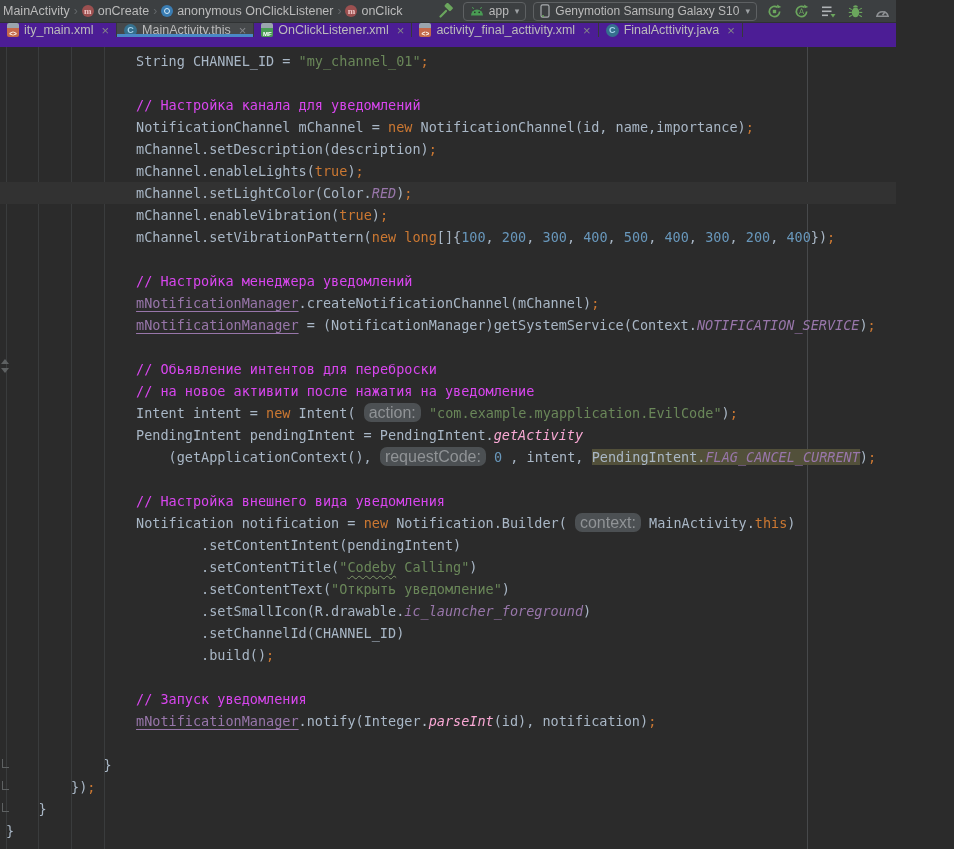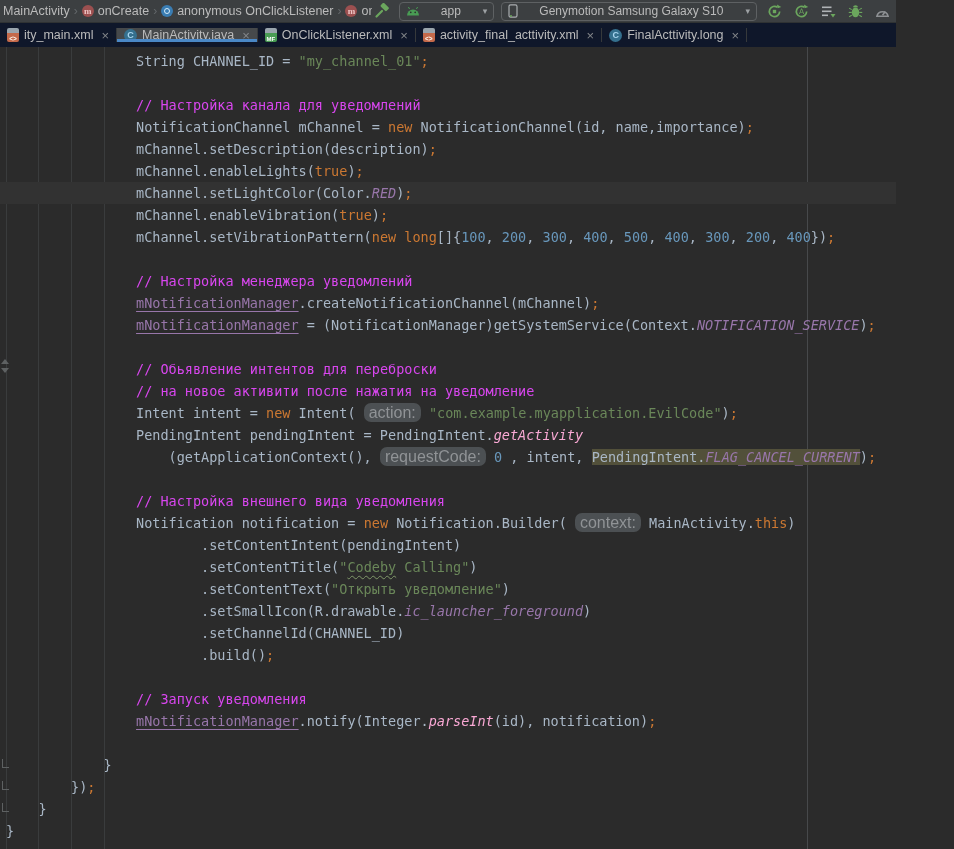"app" .combo { gap: 21px -> 5px }
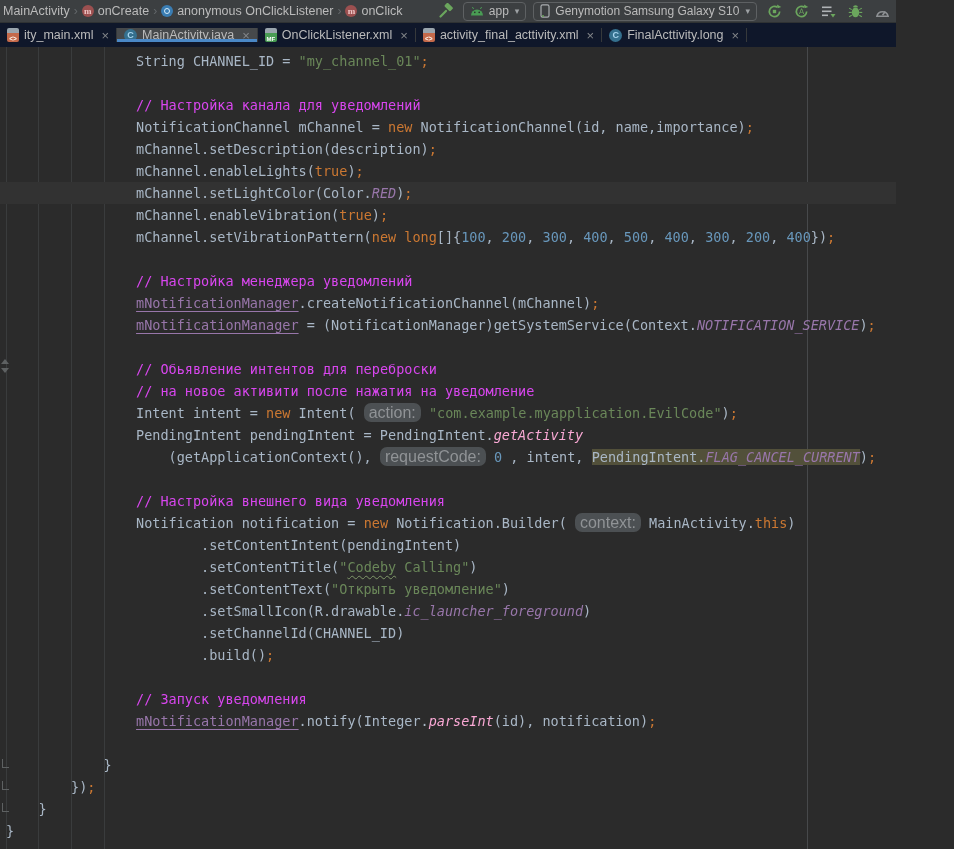"ity_main.xml" .tabbar { align-items: center -> flex-start; background: #0f172a -> #4c1d95 }
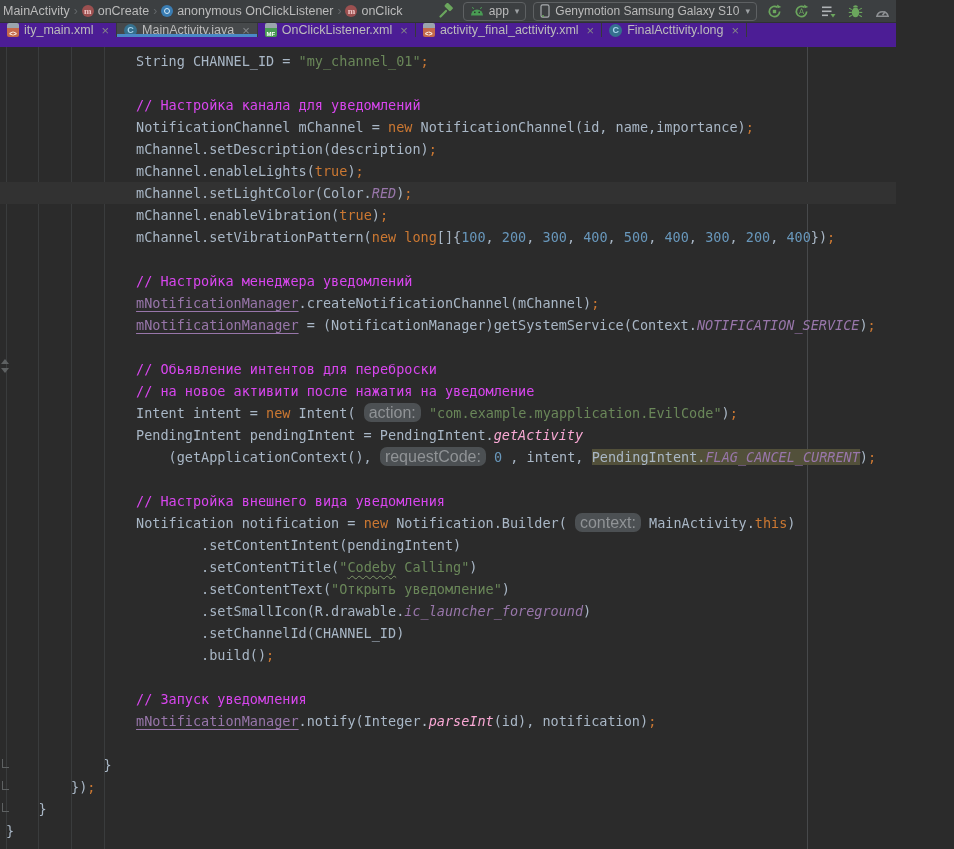"MainActivity.java" span { text: MainActivity.java -> MainActivity.this }
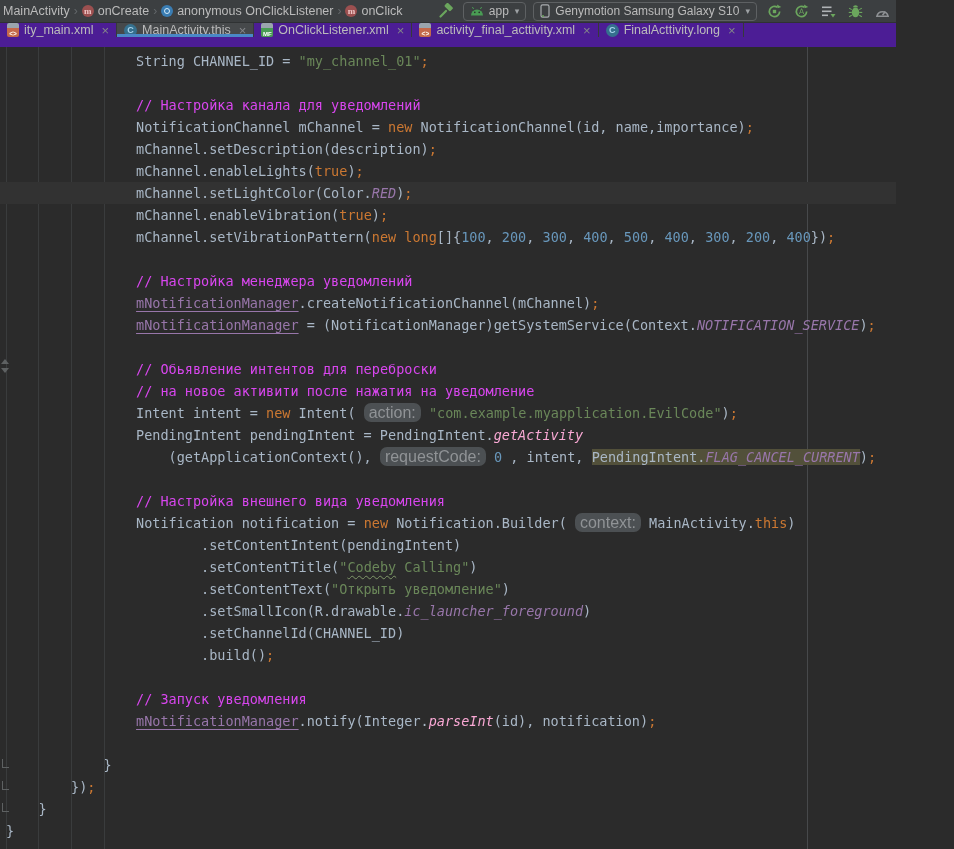"FinalActtivity.long" span { text: FinalActtivity.long -> FinalActtivity.java }
